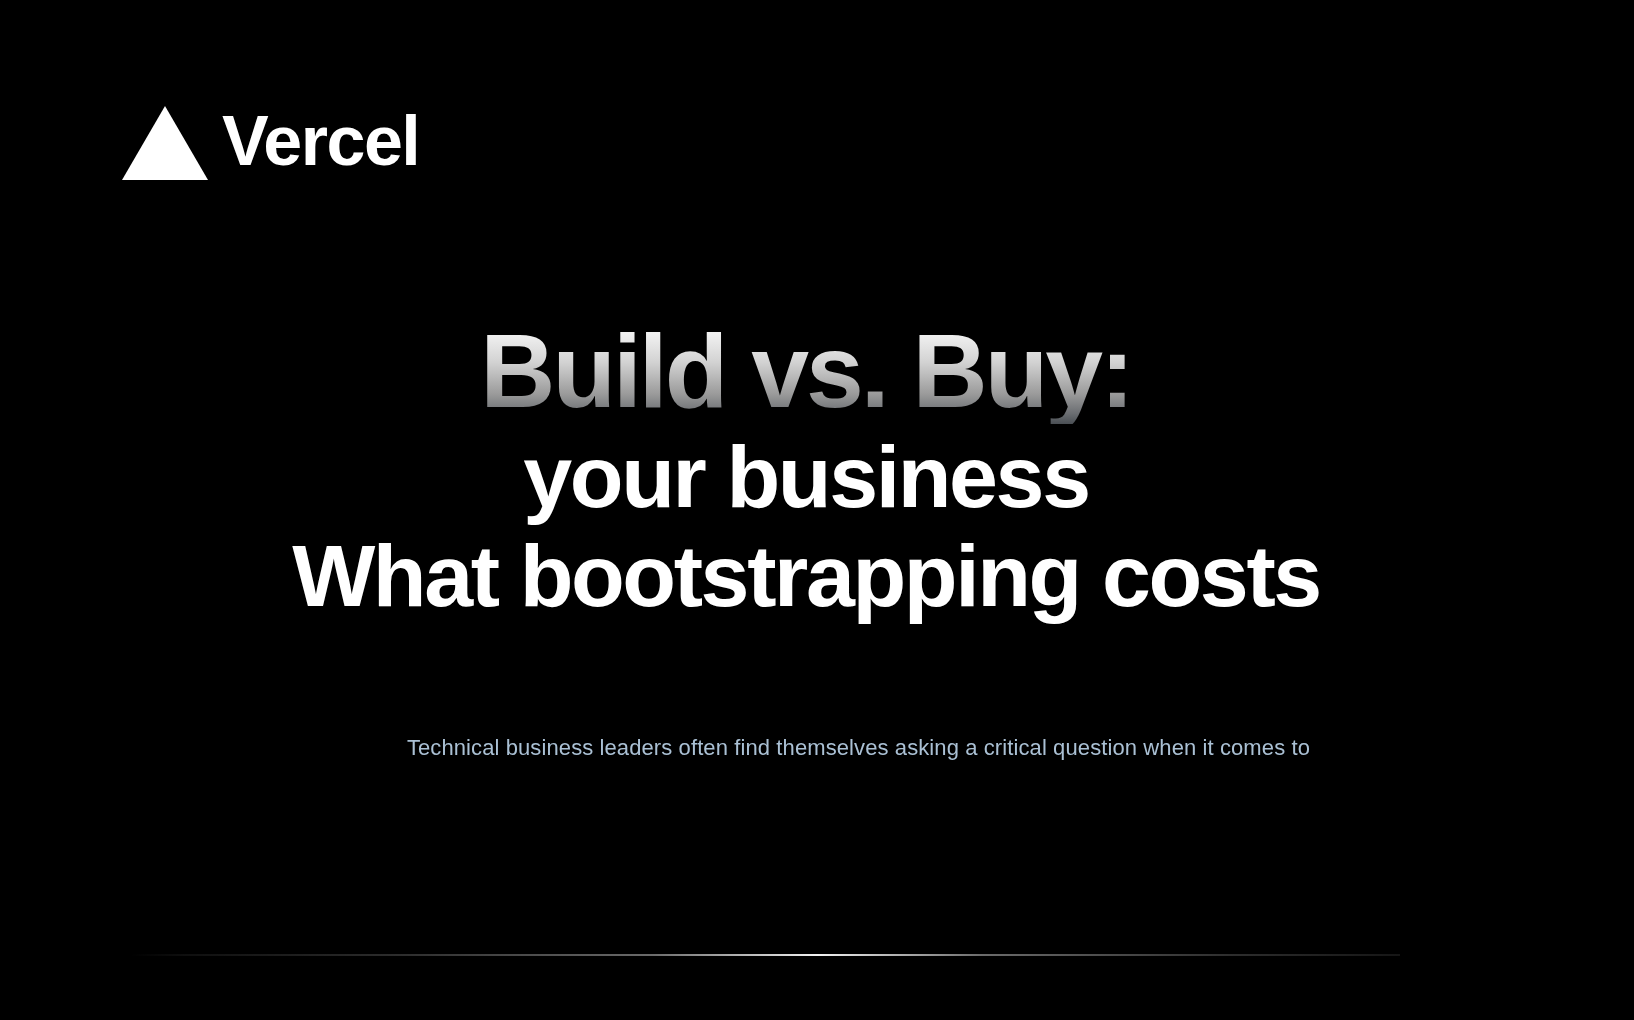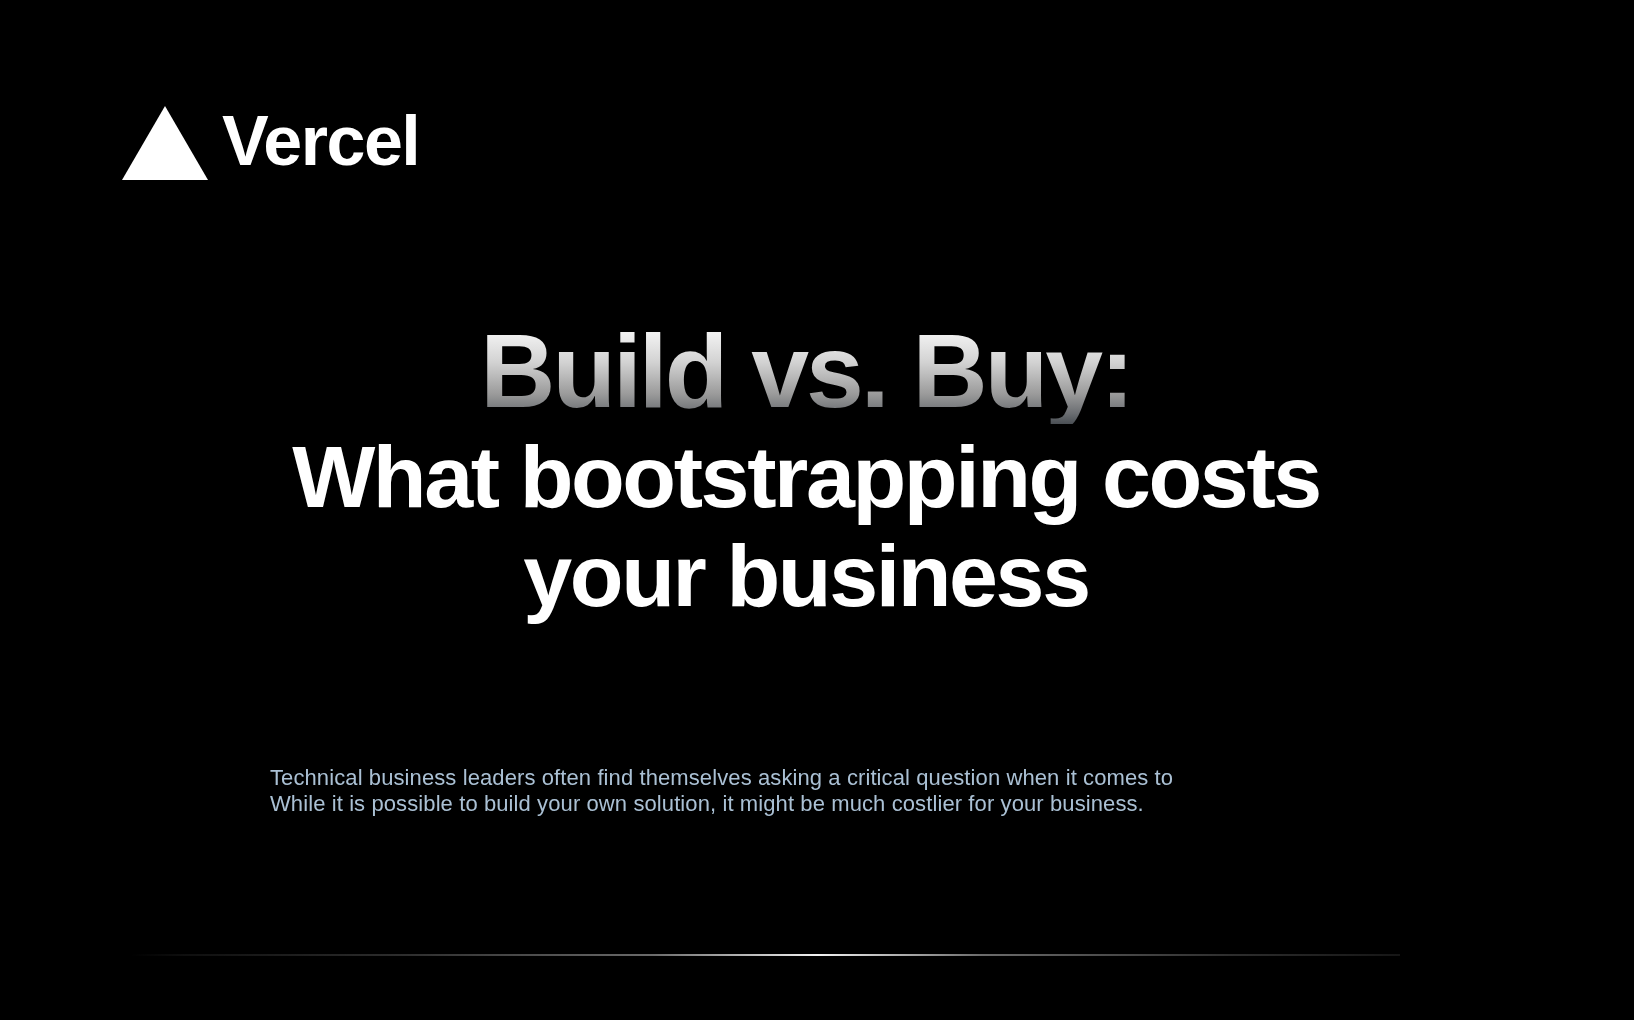"What bootstrapping costs" span.headline-main { order: before "your business" -> after "your business" }
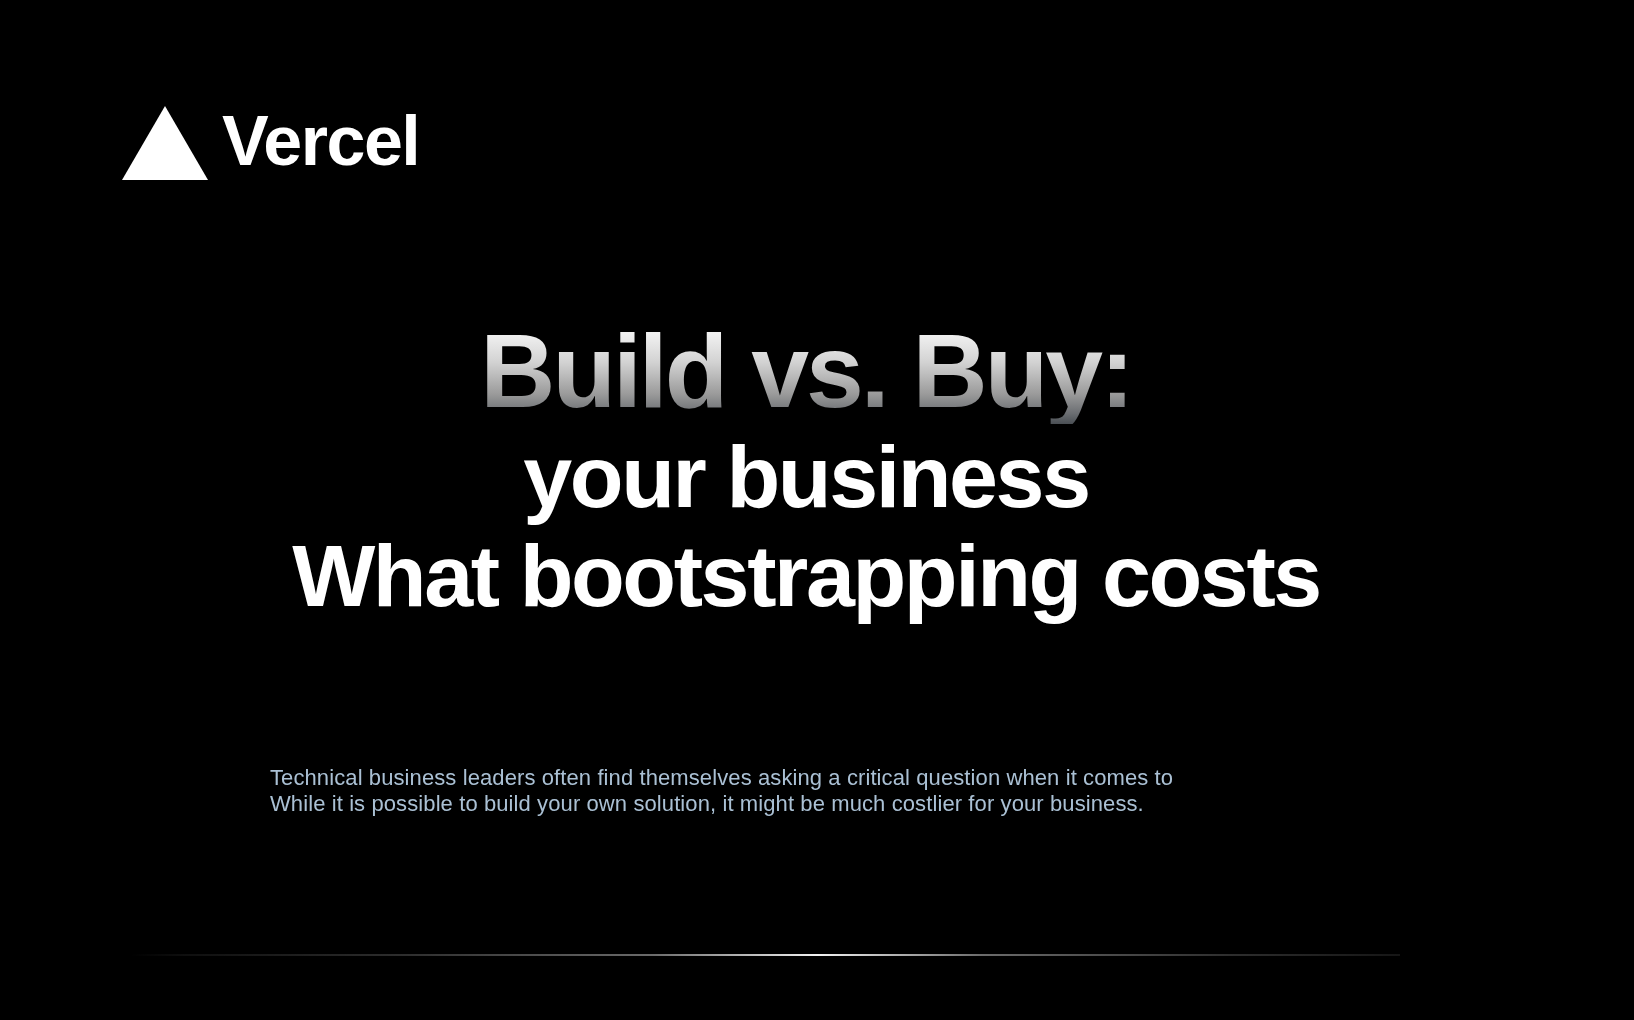"Technical business leaders often find" .lede { text-align: left -> right; top: 765px -> 735px }
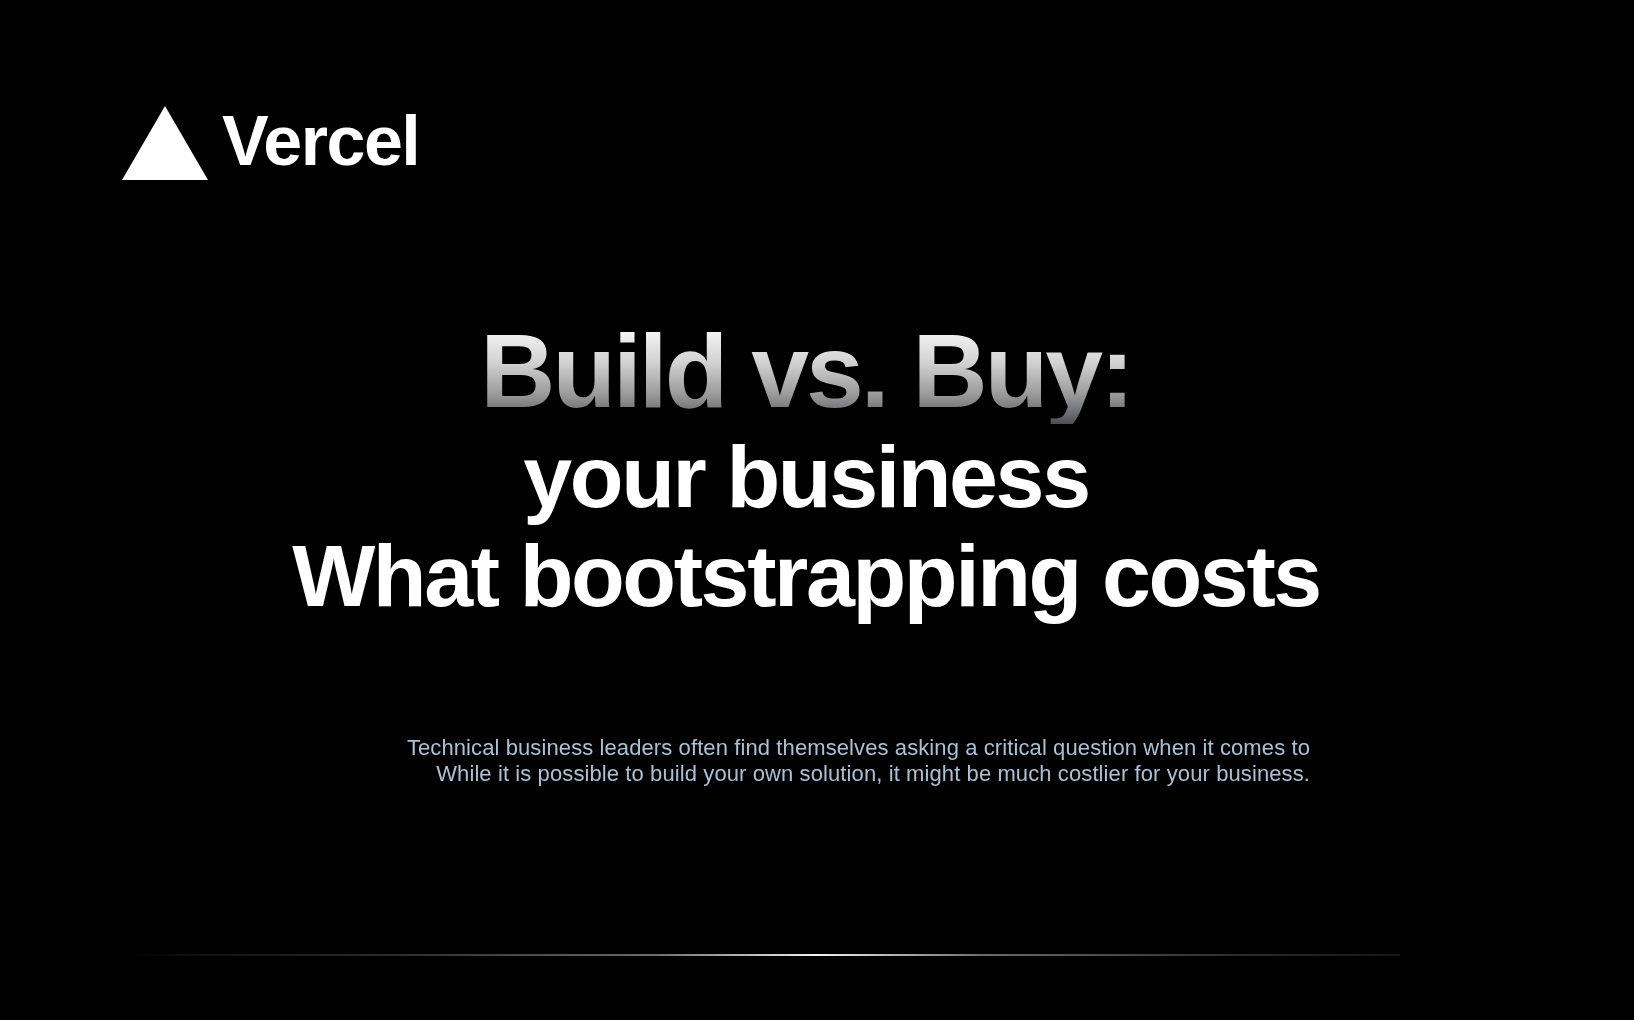"While it is possible to" span.lede-line { html: <span>While it is possible to build your own solution, it might be much costlier for your business.</span> -> none }
